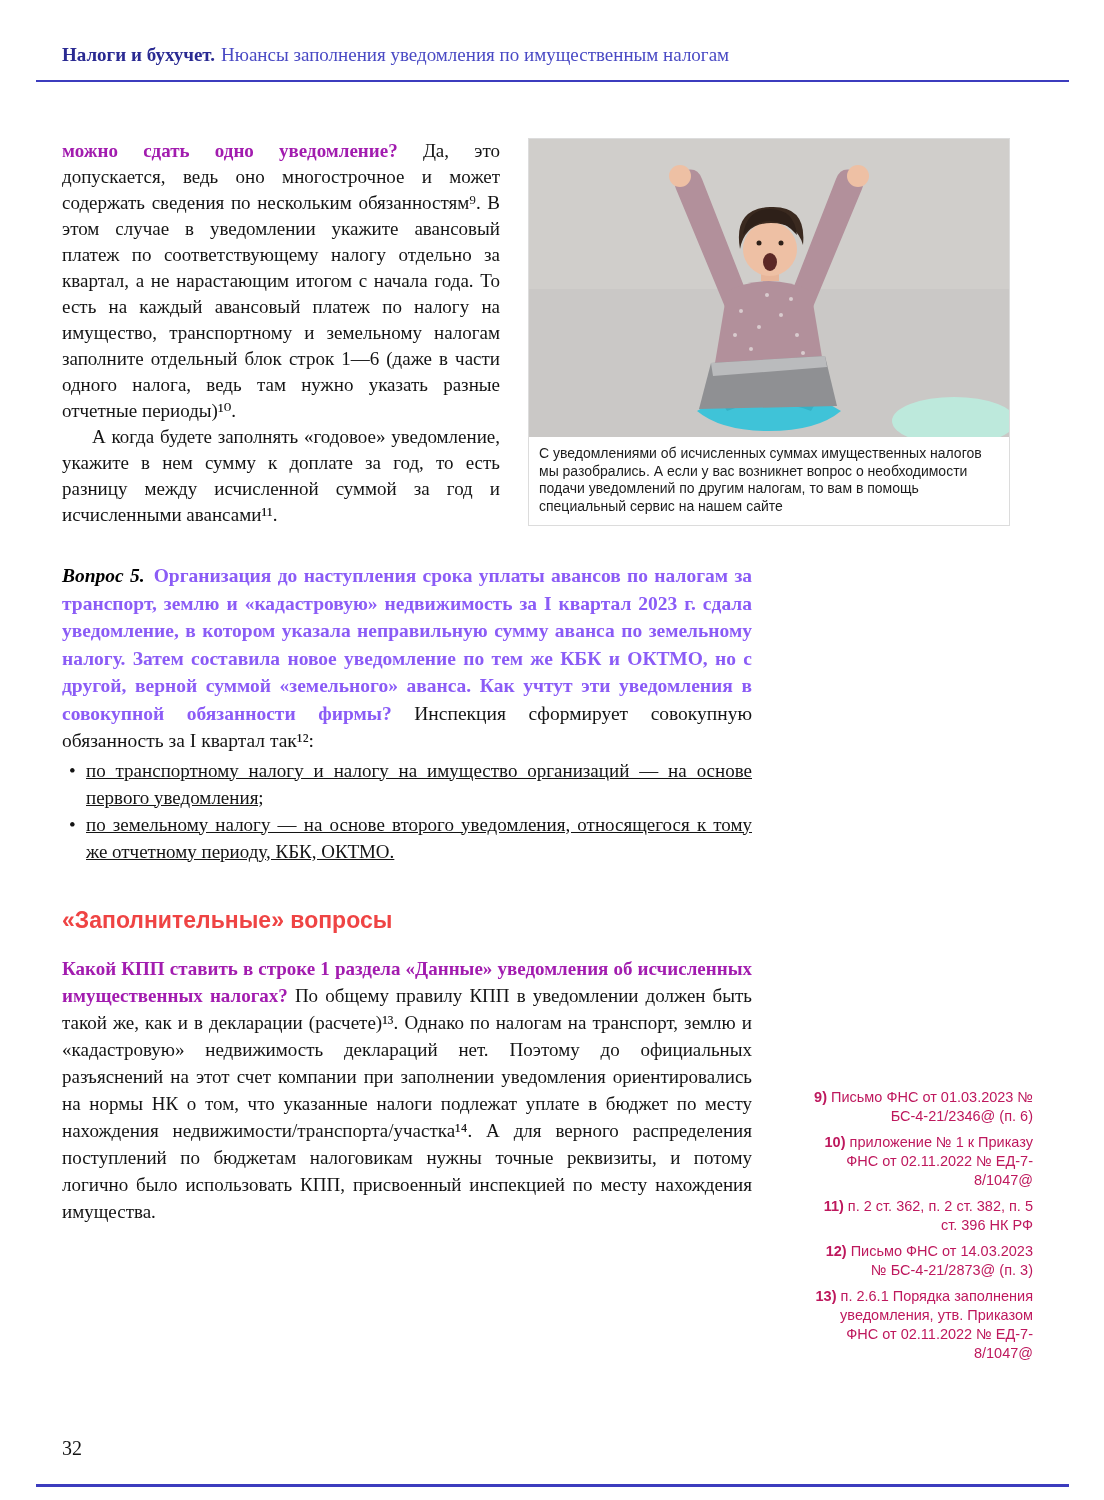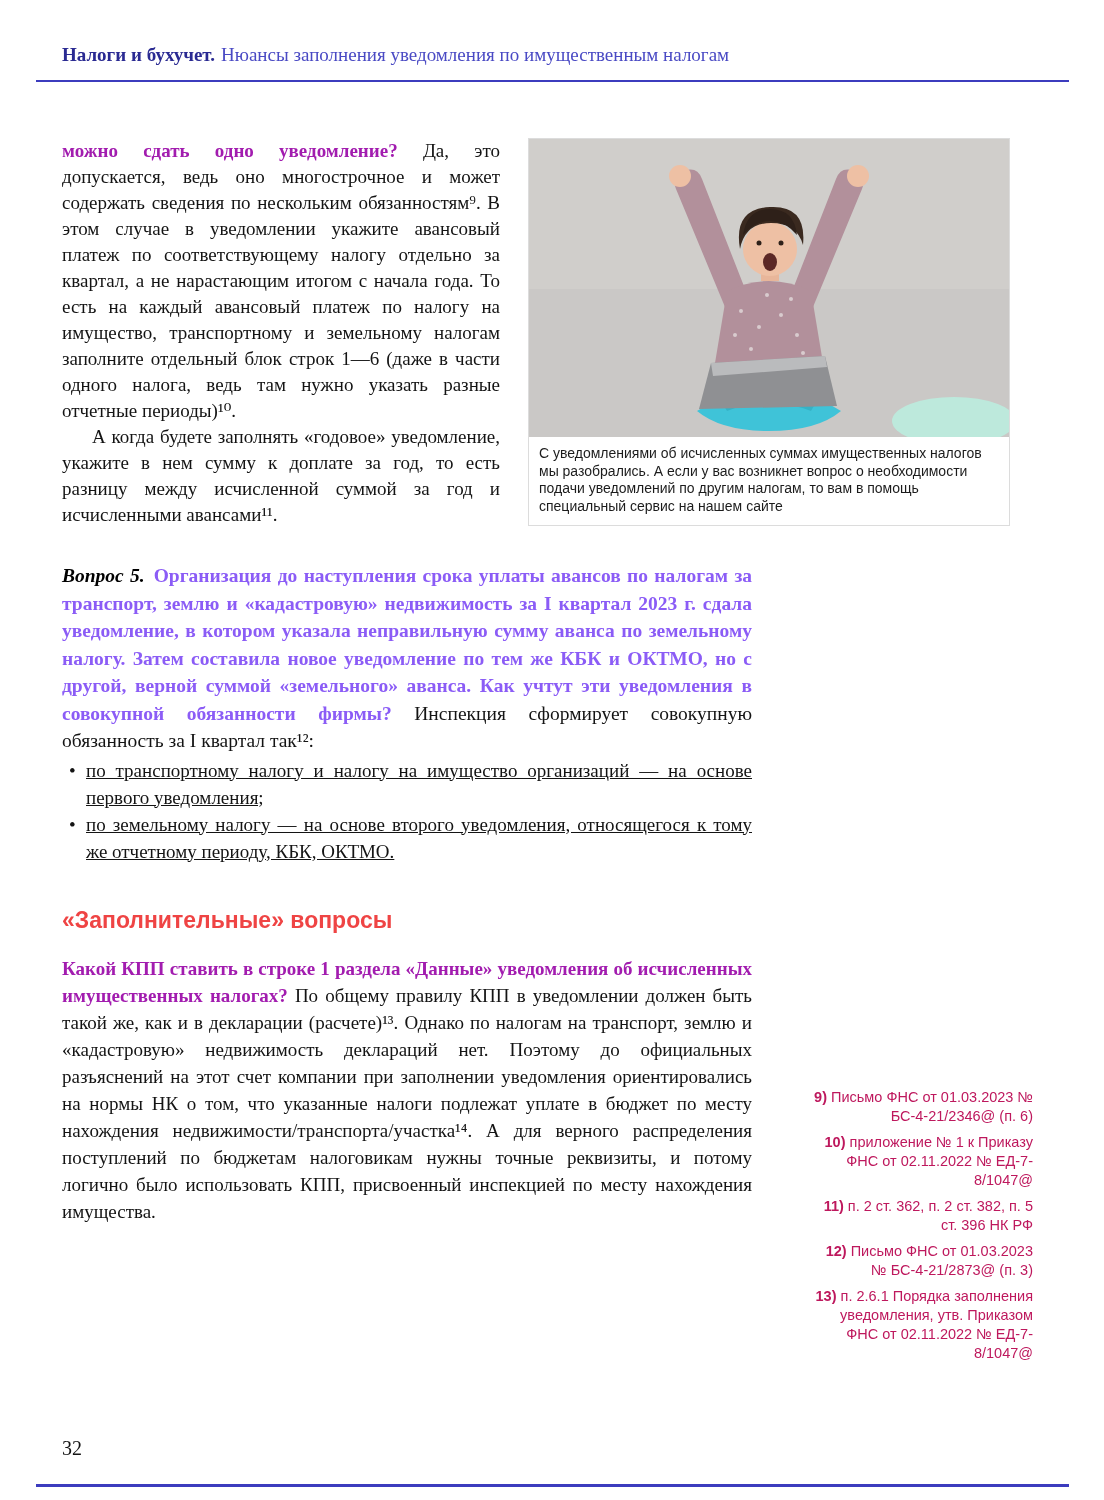"Письмо ФНС от 01.03.2023 № БС-4-21/2873@" span { text: 01.03.2023 -> 14.03.2023 }
